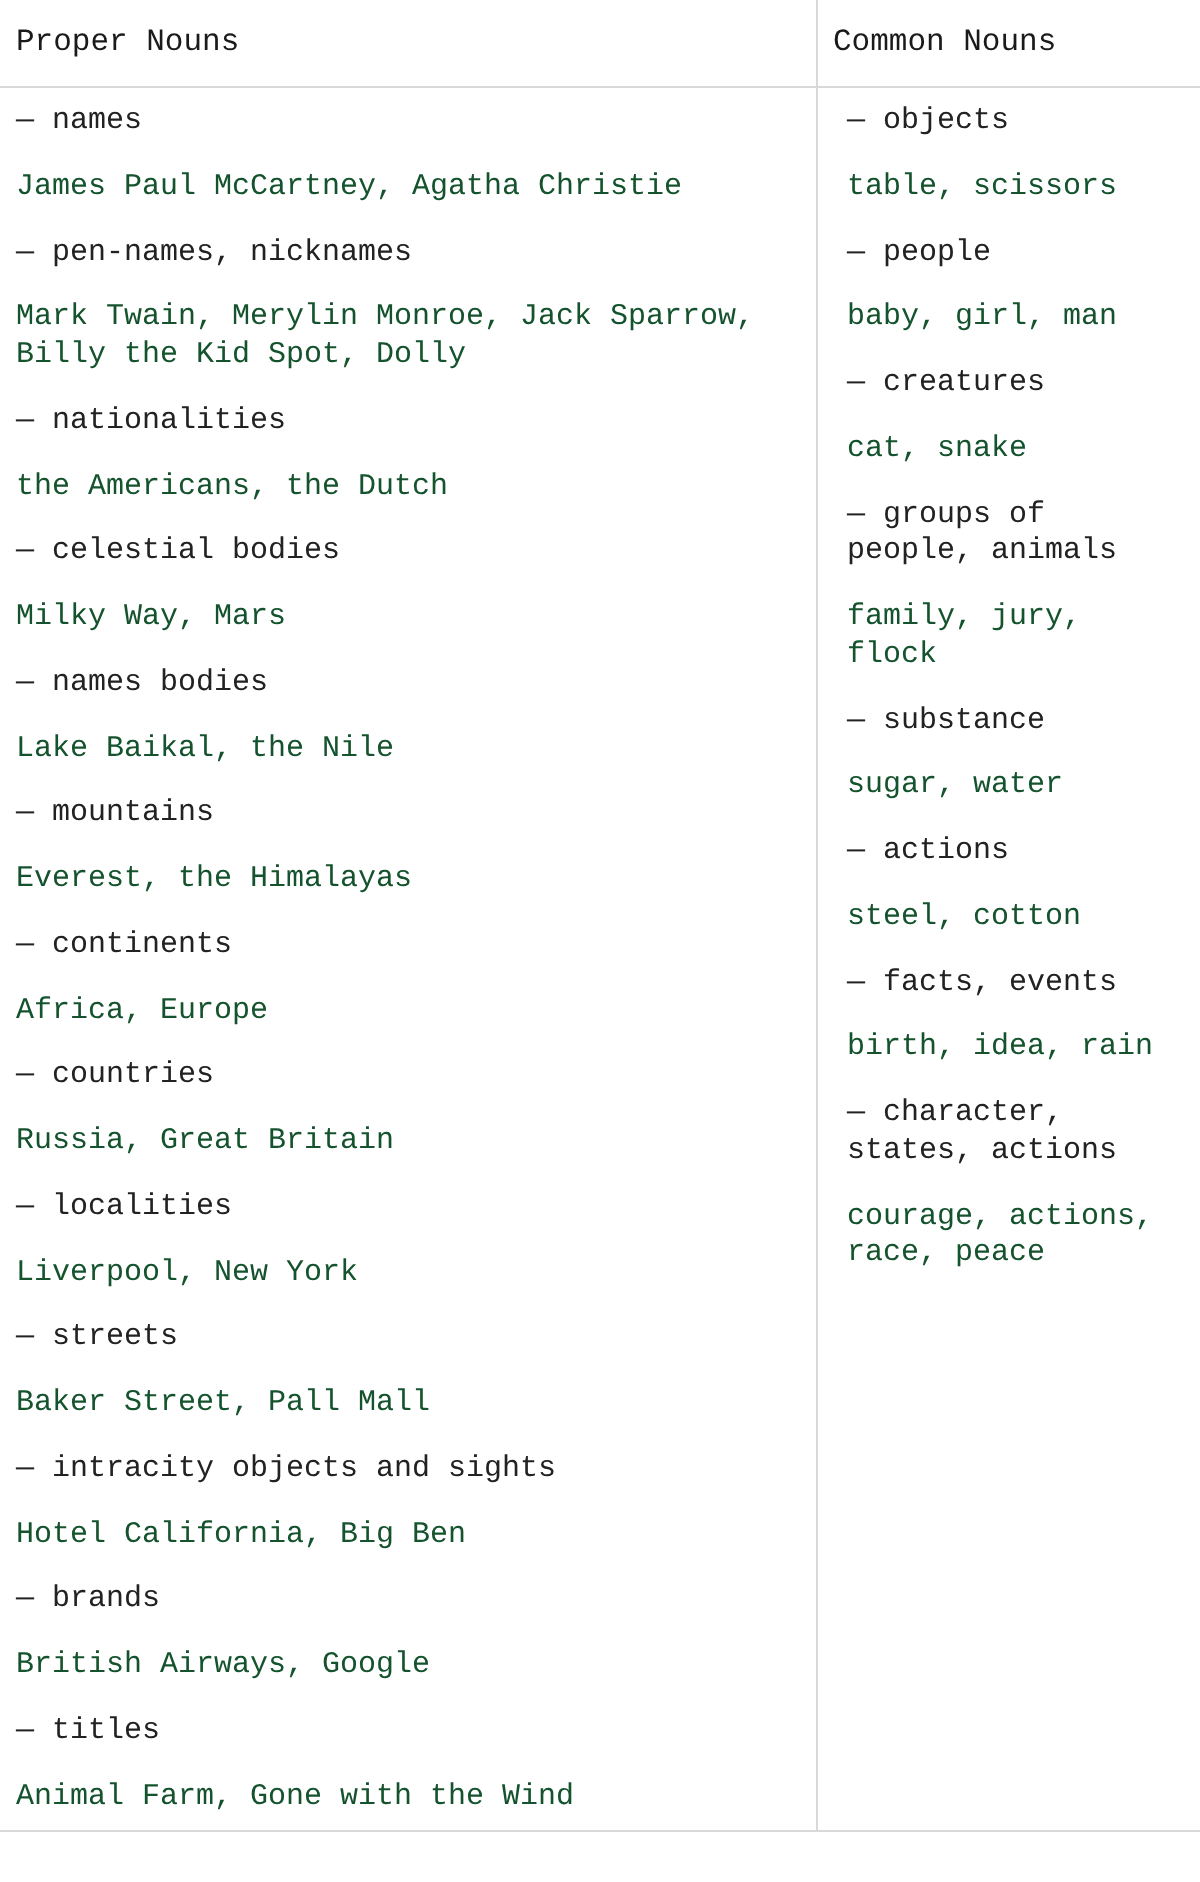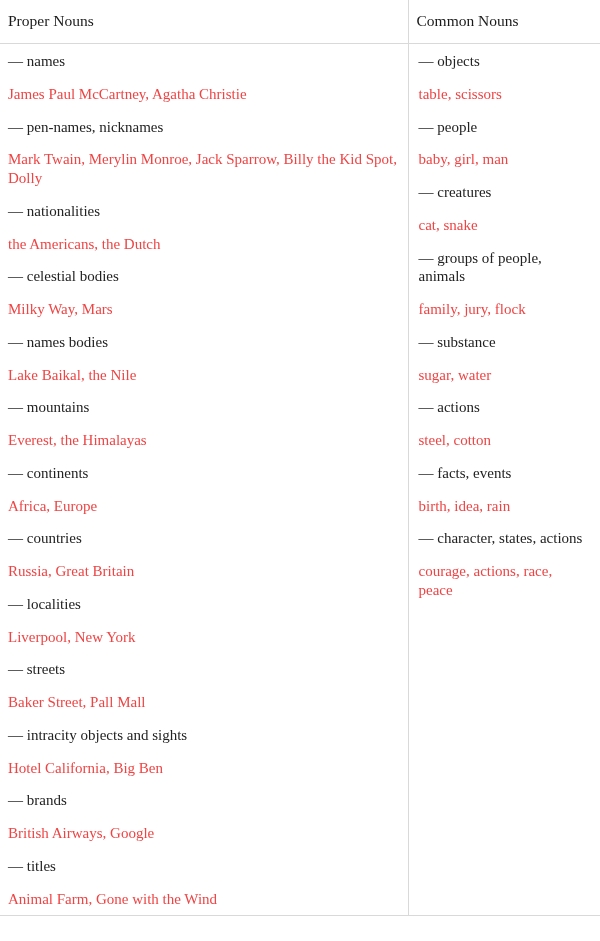"Proper Nouns" .table-wrap { font-family: none -> Liberation Mono, monospace }
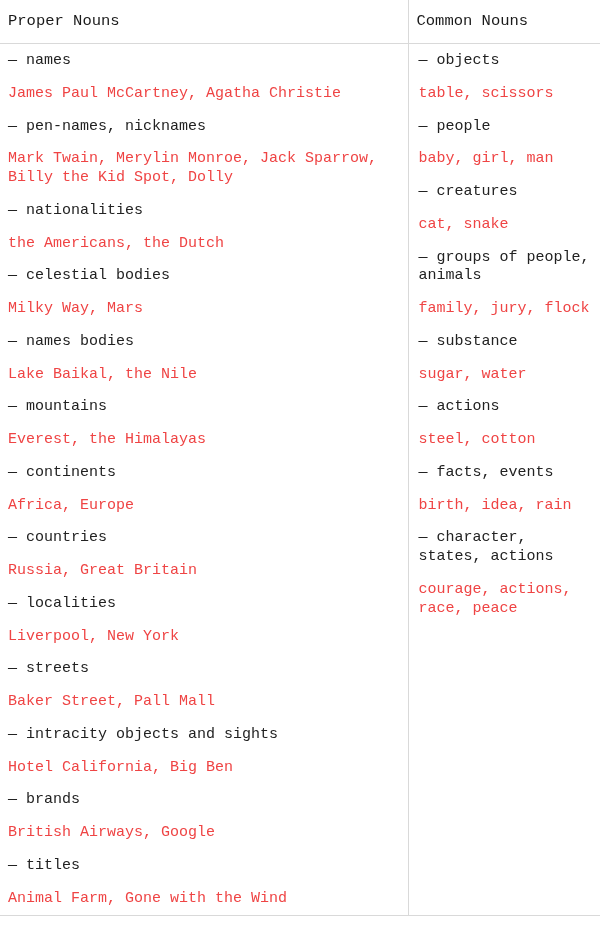"— objects" table.nouns-table td.cell-right { padding-left: 1px -> 6px }
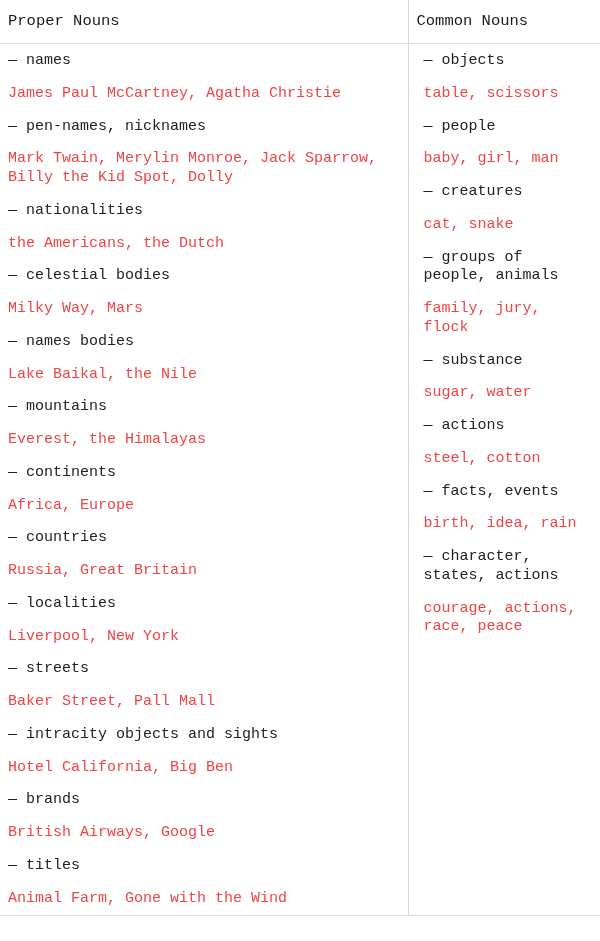"James Paul McCartney, Agatha Christie" .entry { color: #ef4444 -> #14532d }
